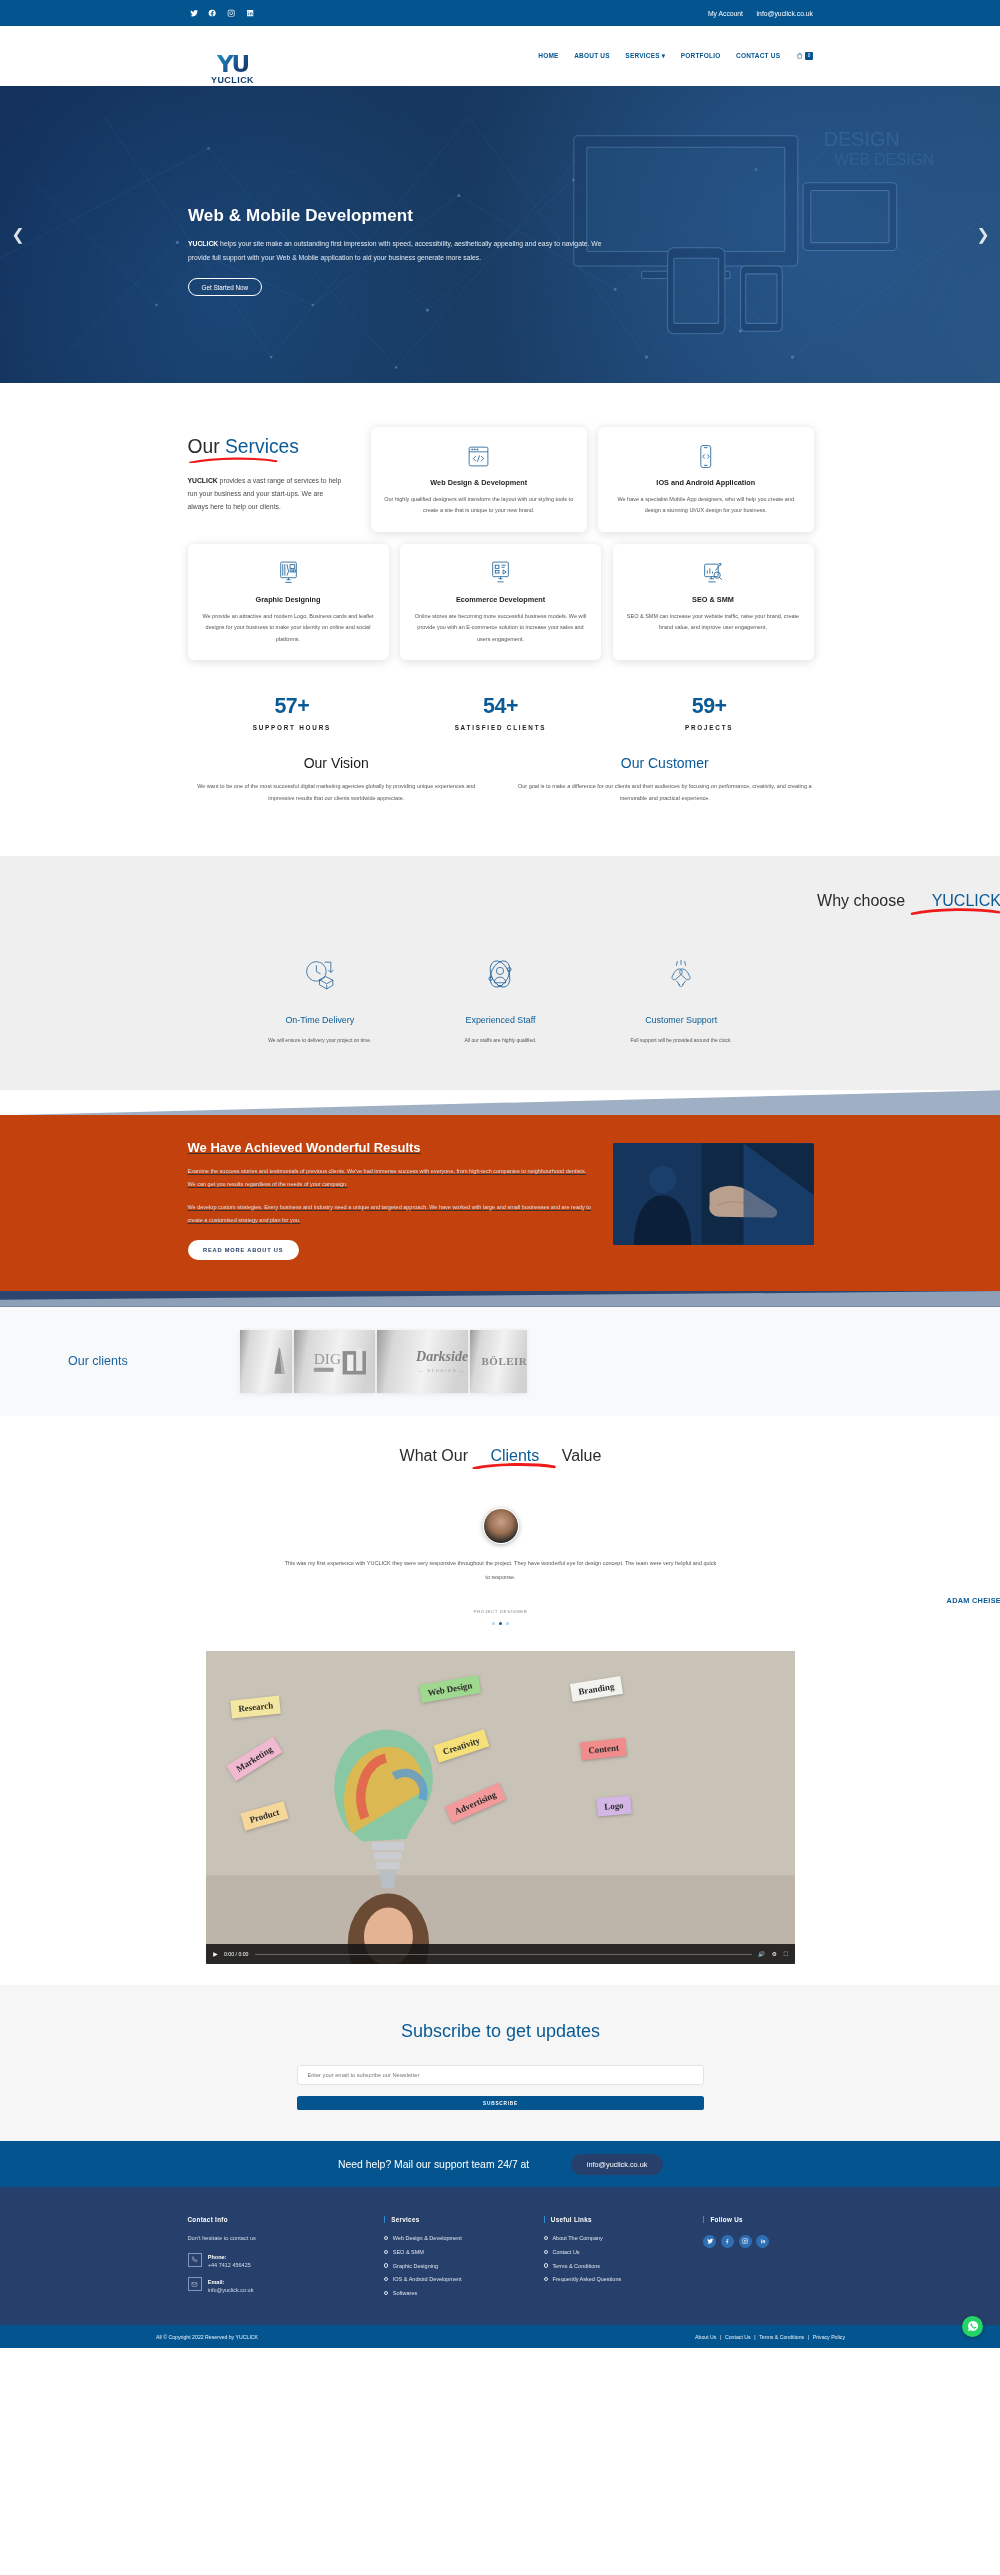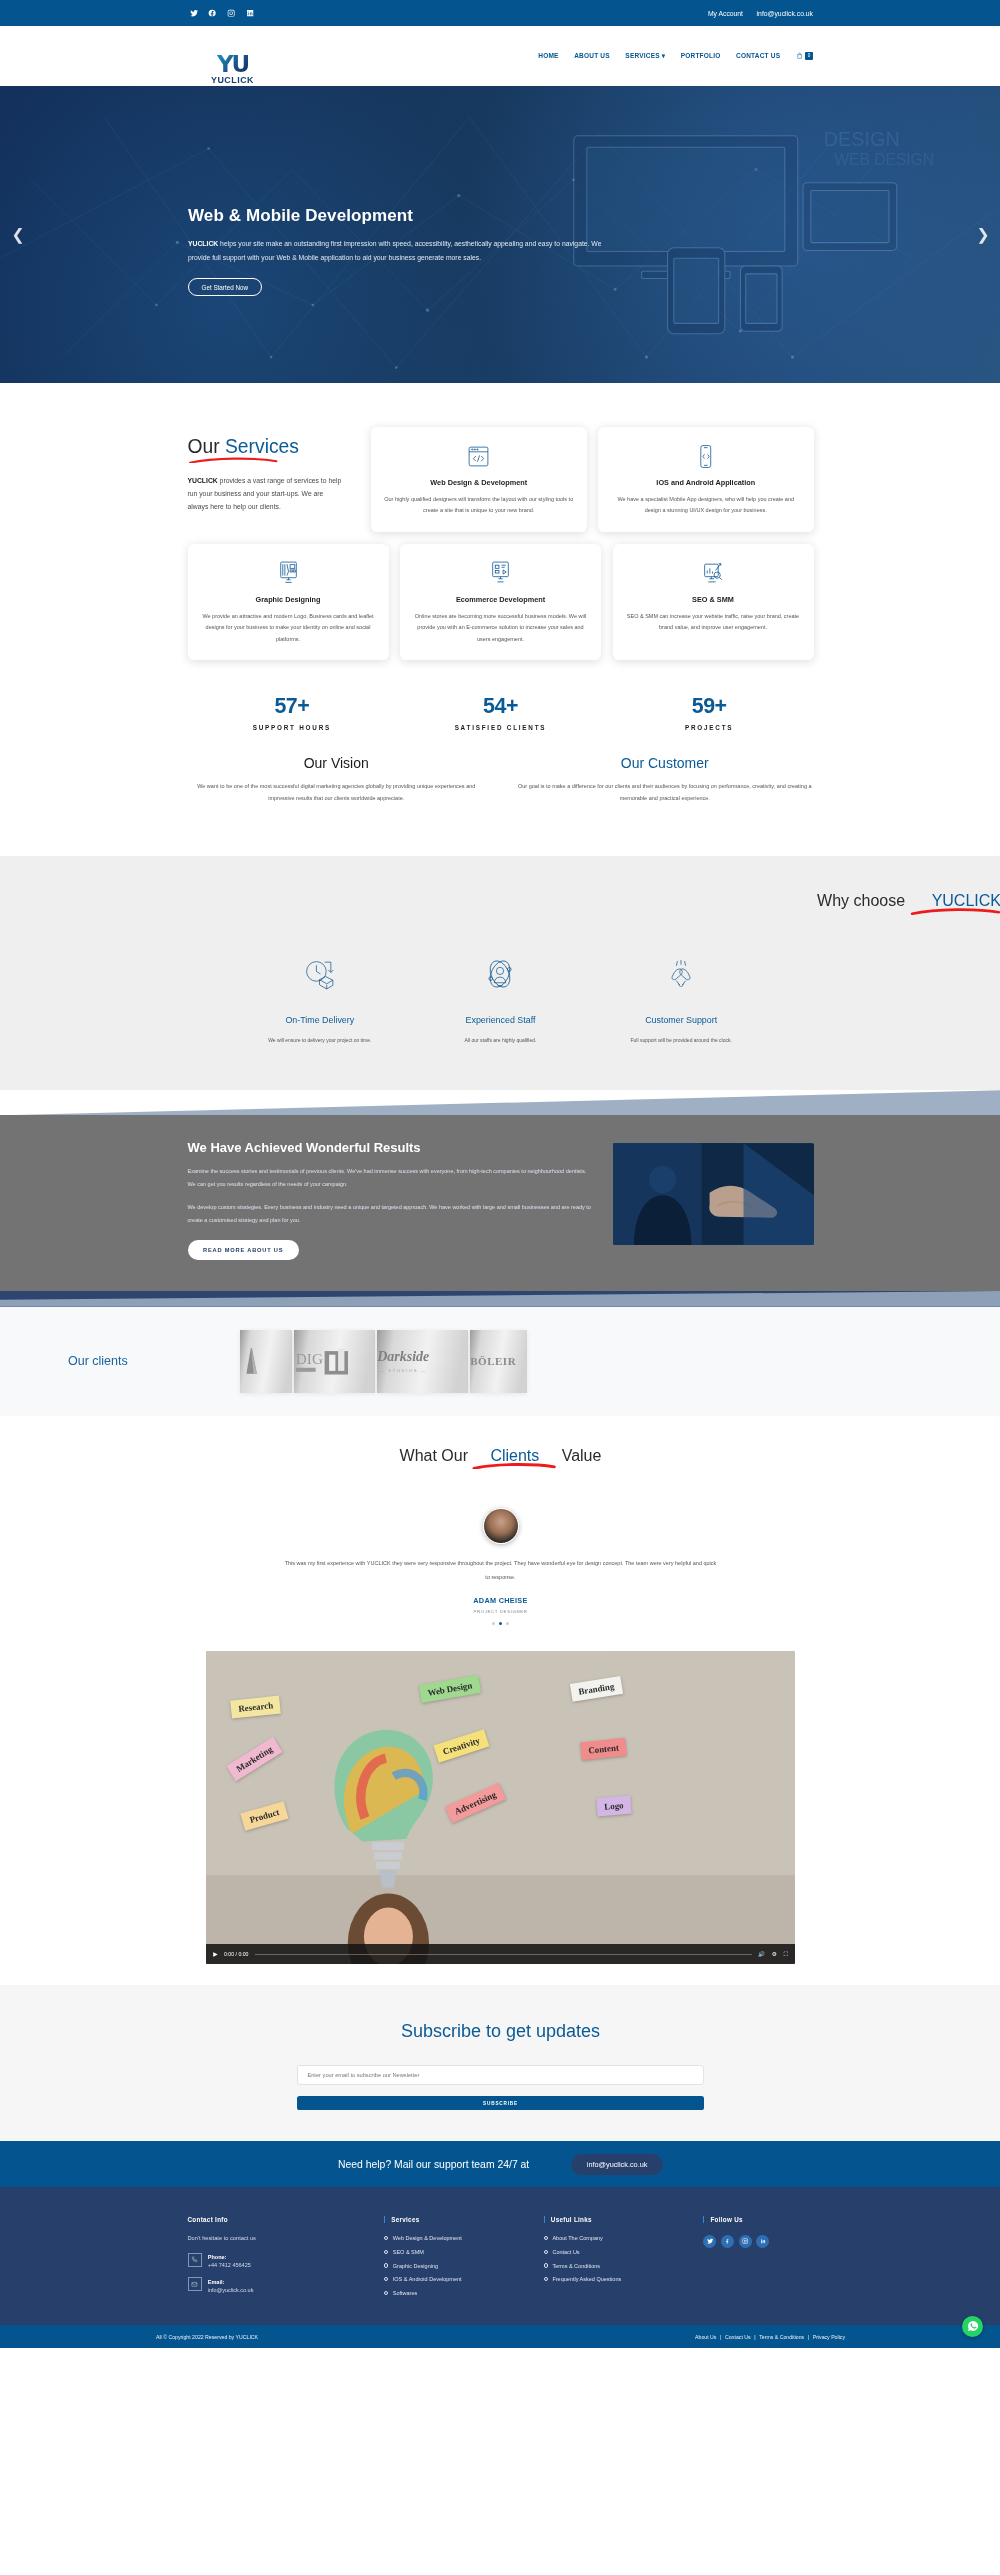"We Have Achieved Wonderful Results" .results { background: #737373 -> #c2410c; text-decoration: none -> underline }
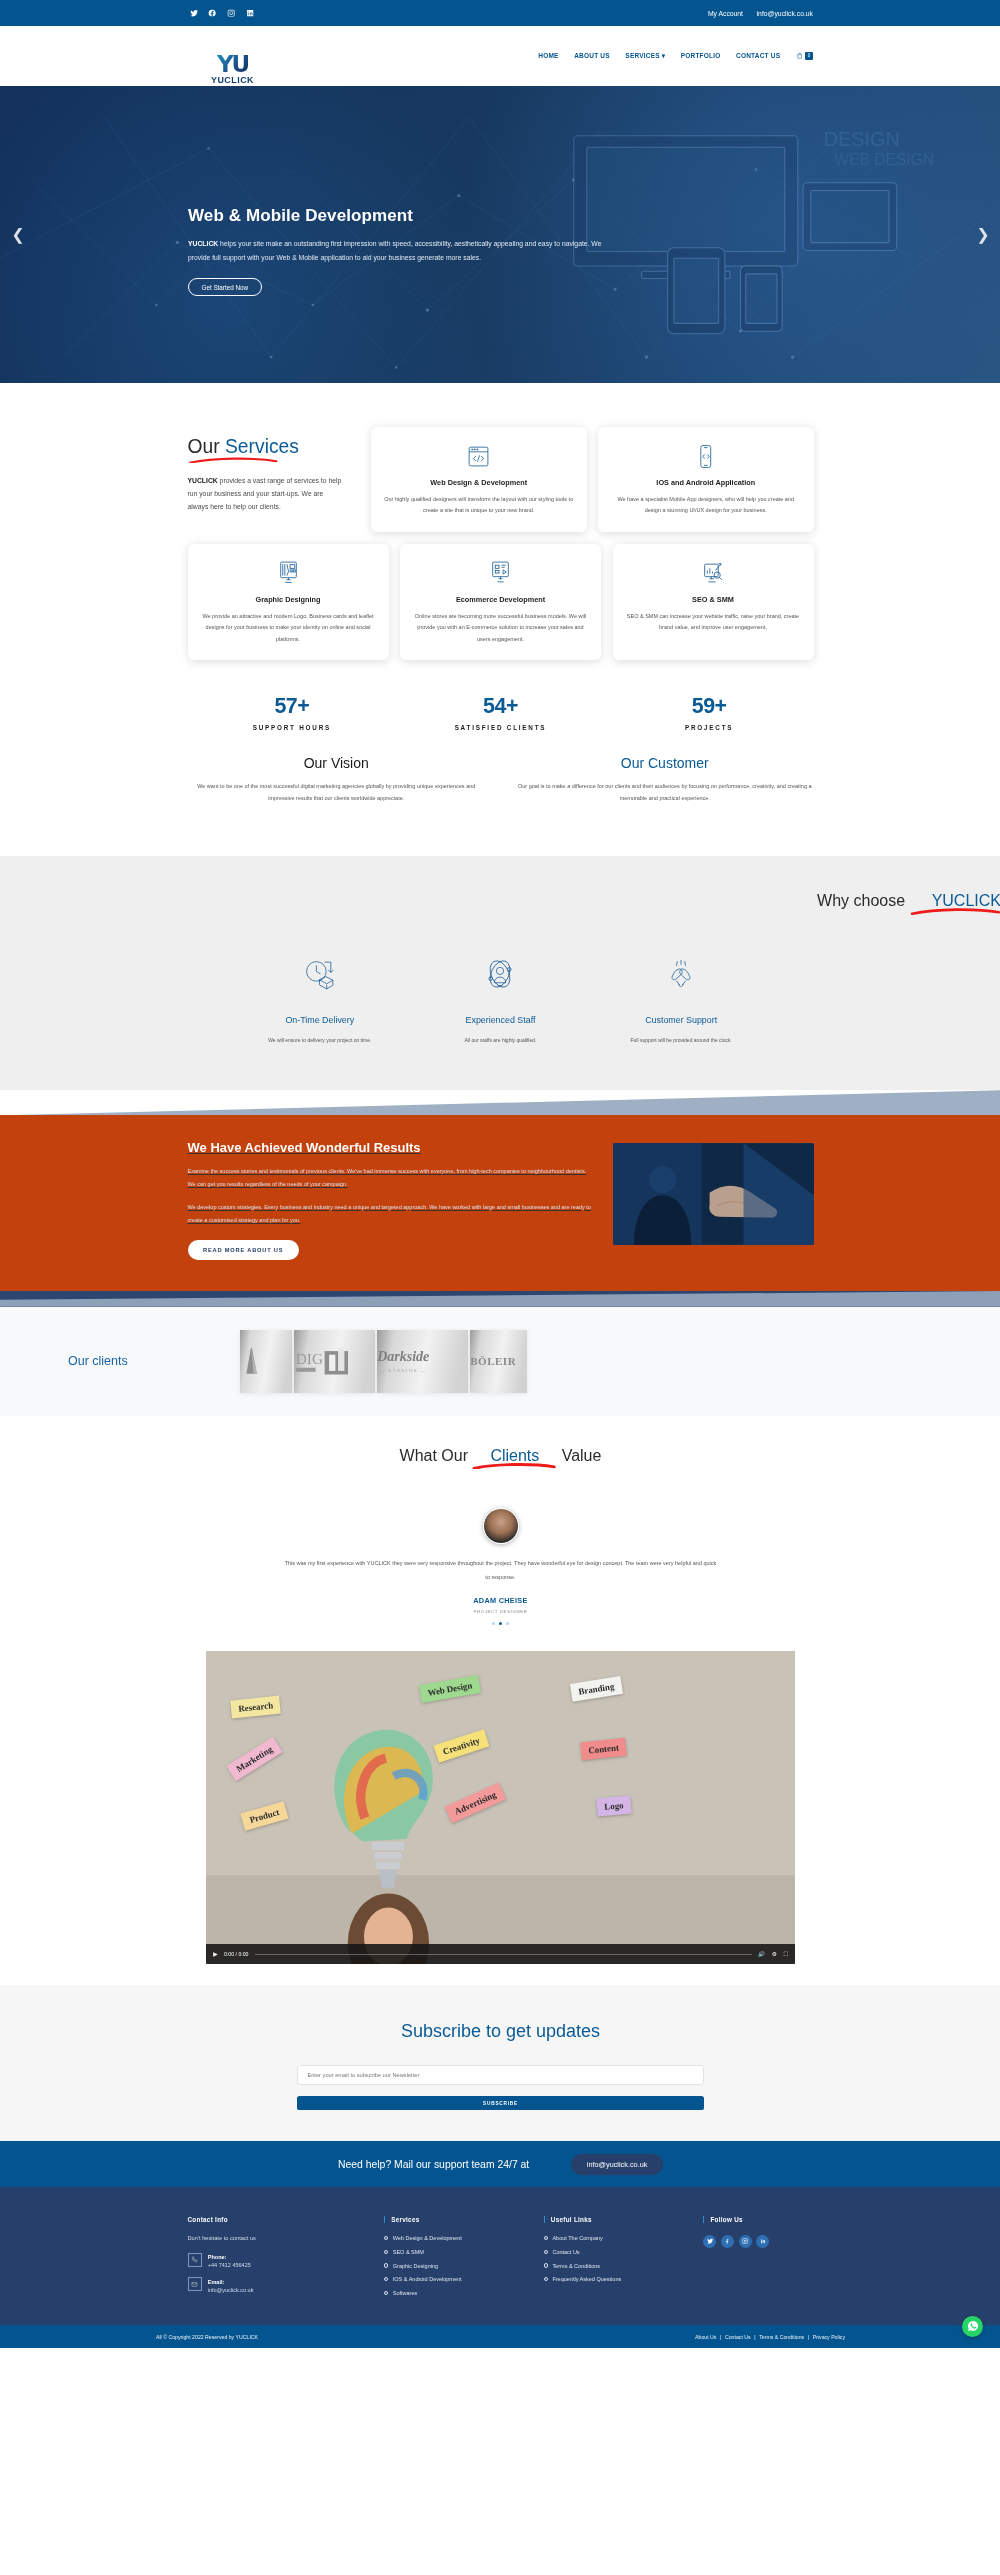"DIG" .client-logo { justify-content: flex-start -> flex-end }
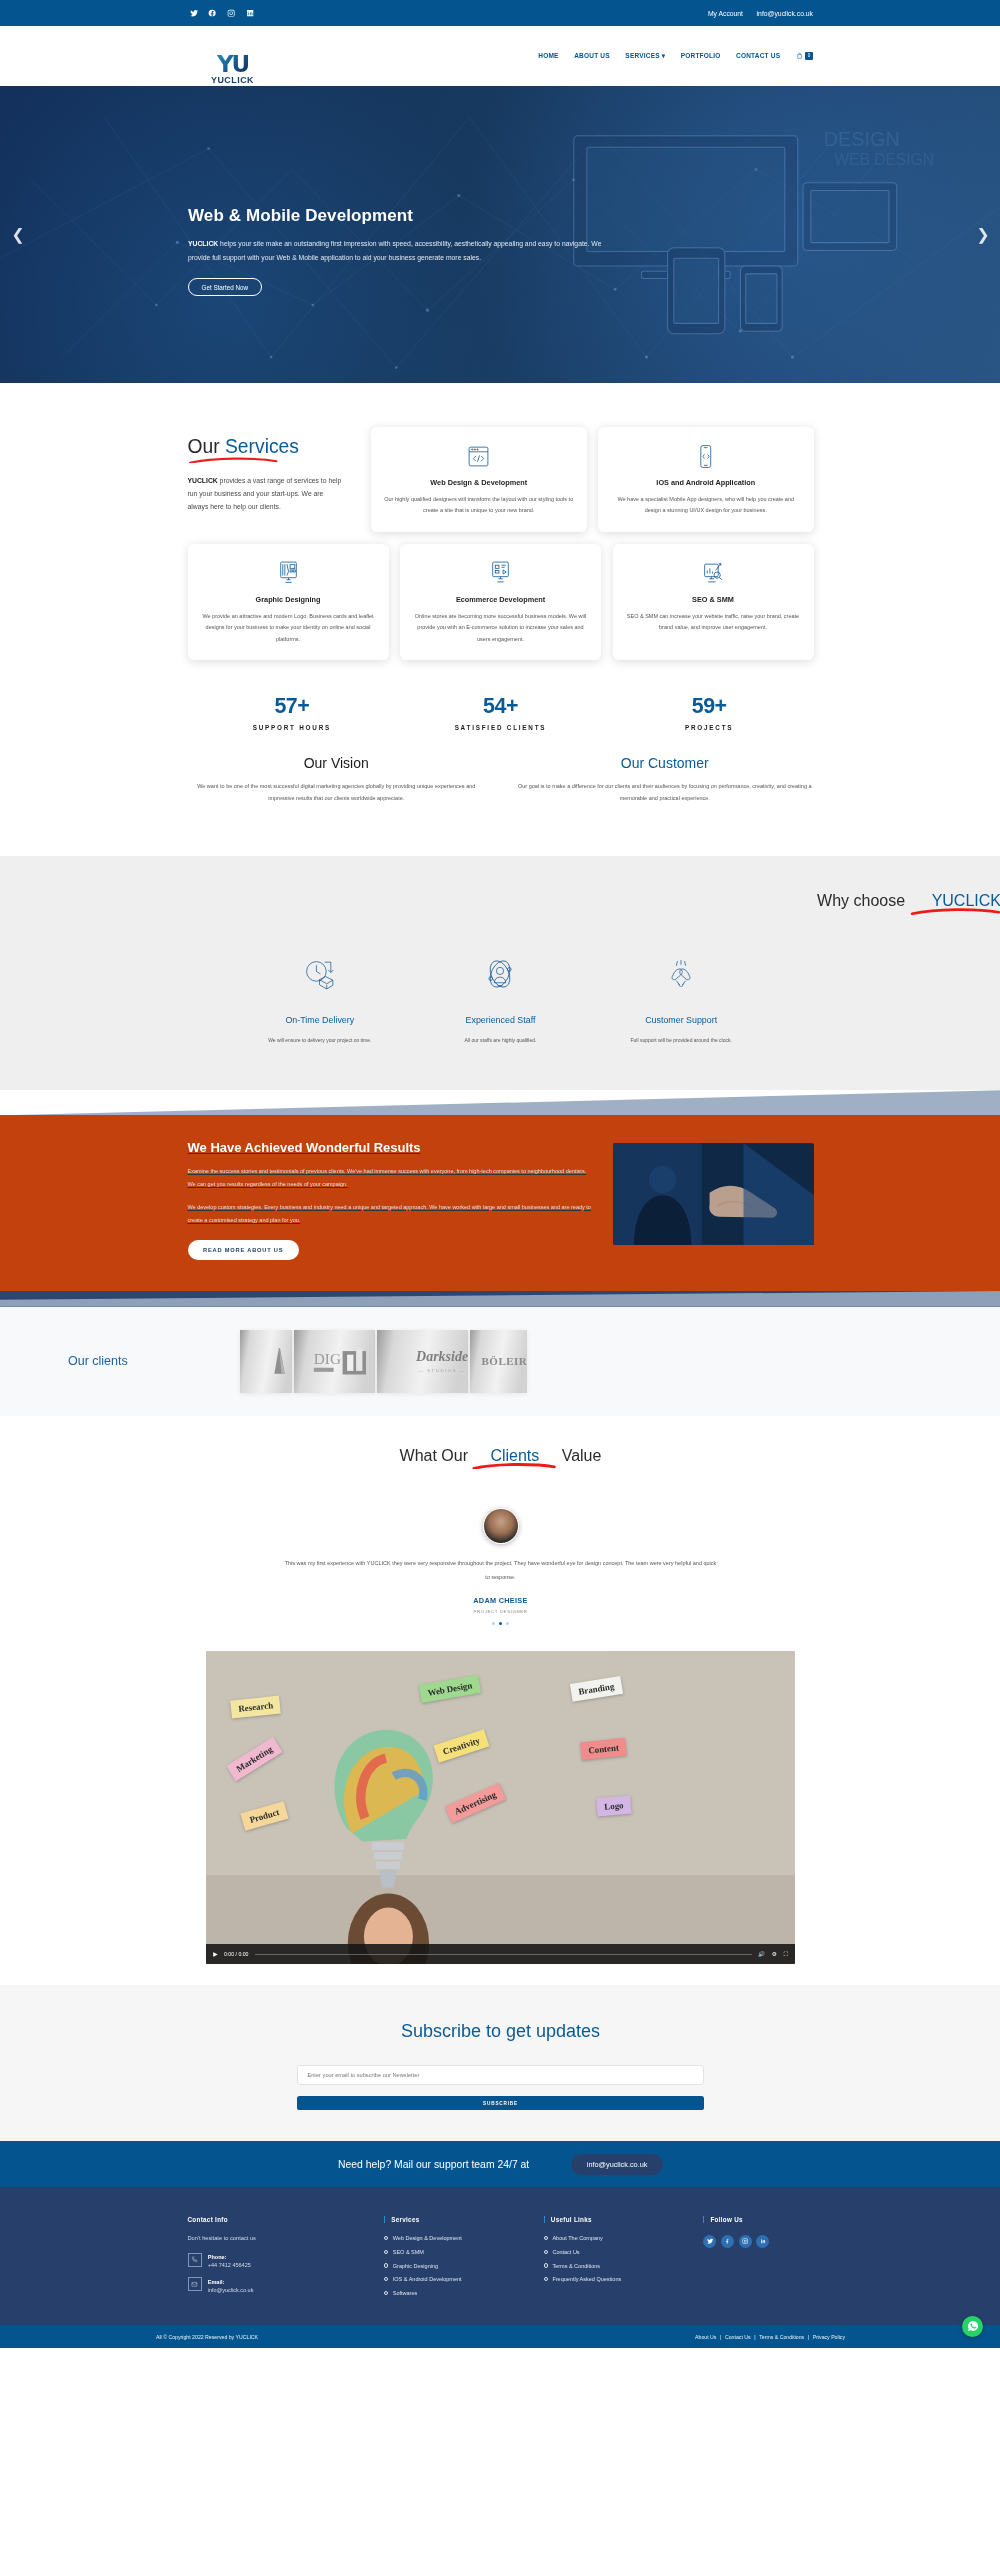"ADAM CHEISE" .testi-name { text-align: center -> right }
